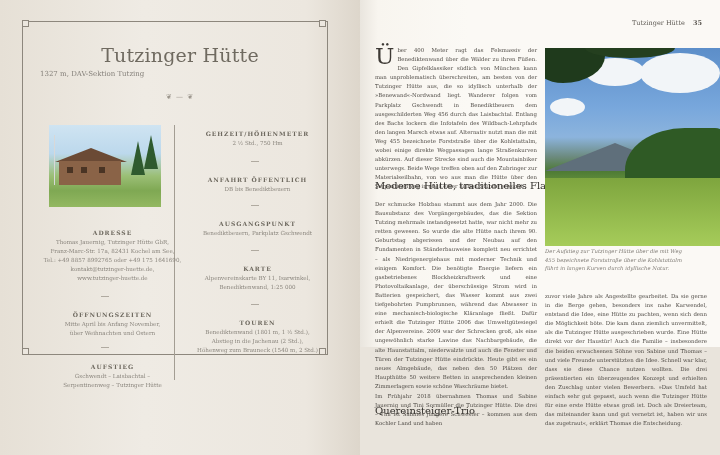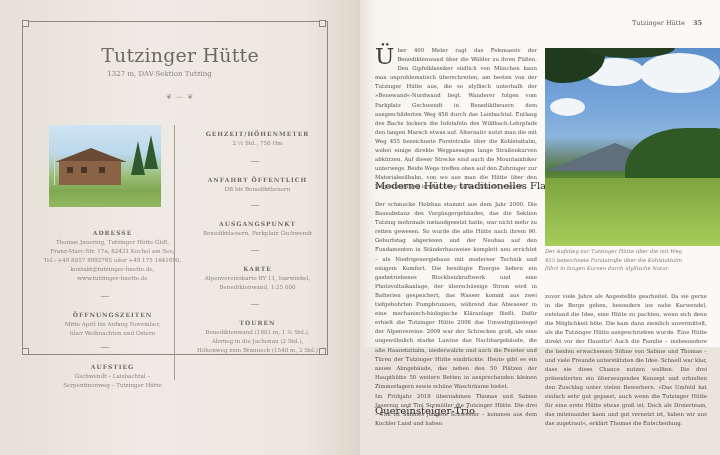"1327 m, DAV-Sektion Tutzing" .subtitle { padding-left: none -> 40px; text-align: center -> left }
